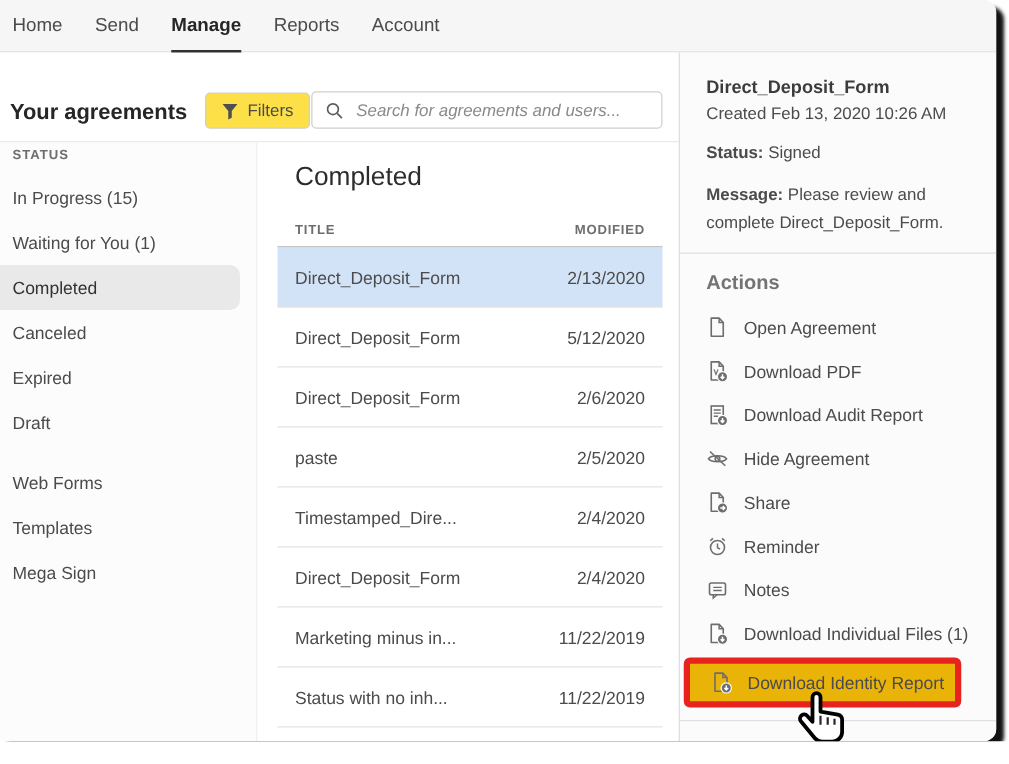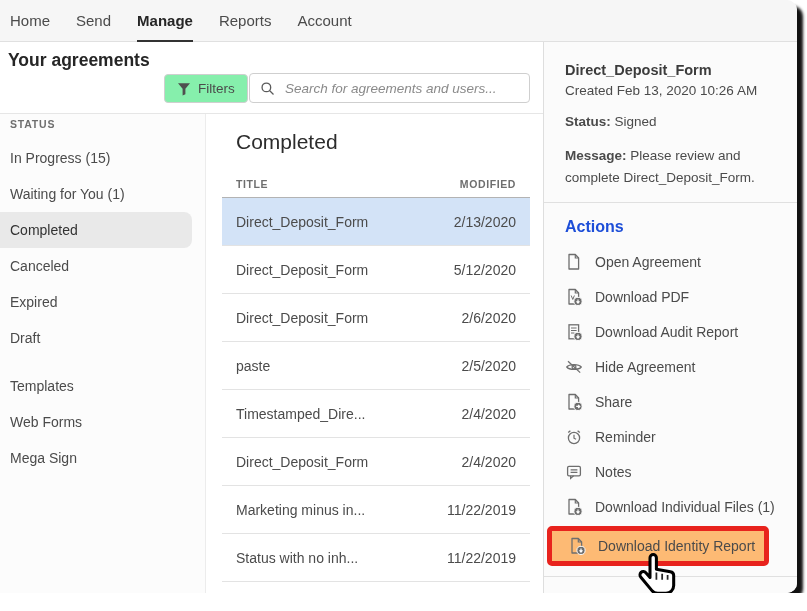"Your agreements" .page-title { top: 8px -> 37px }
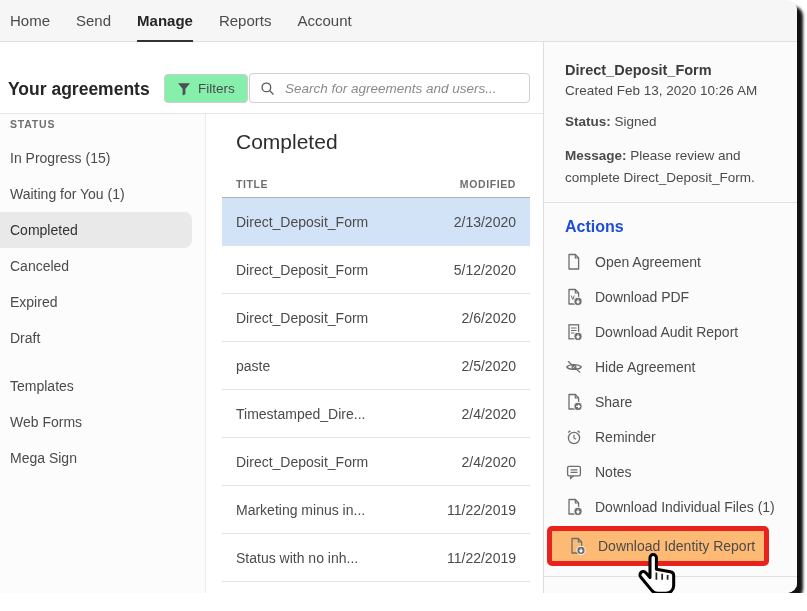"Filters" .filters-btn { background: #86efac -> #fde047 }
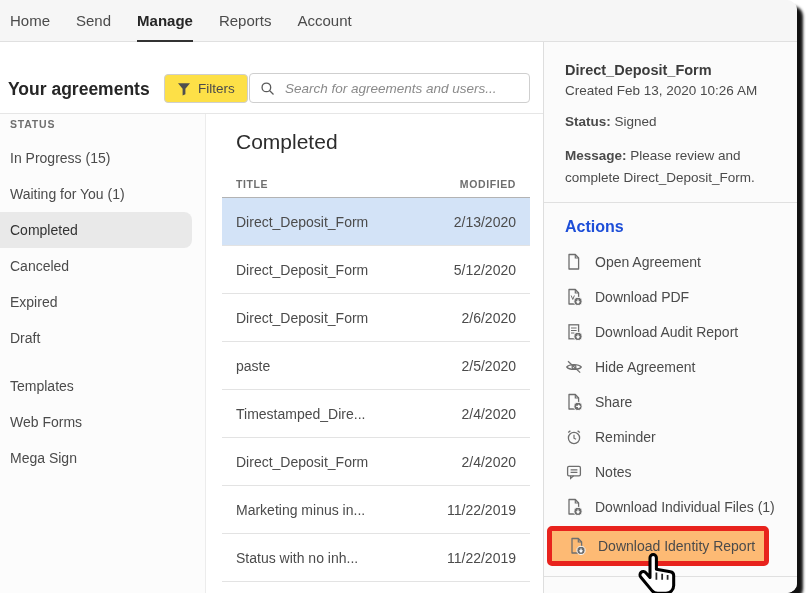"Actions" .actions-heading { color: #1d4ed8 -> #737373 }
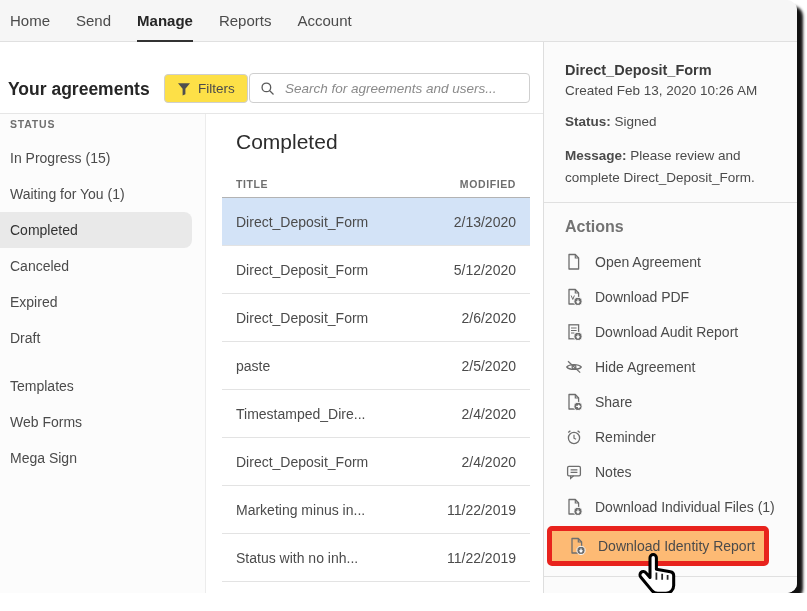"Templates" div.side-item { order: before "Web Forms" -> after "Web Forms" }
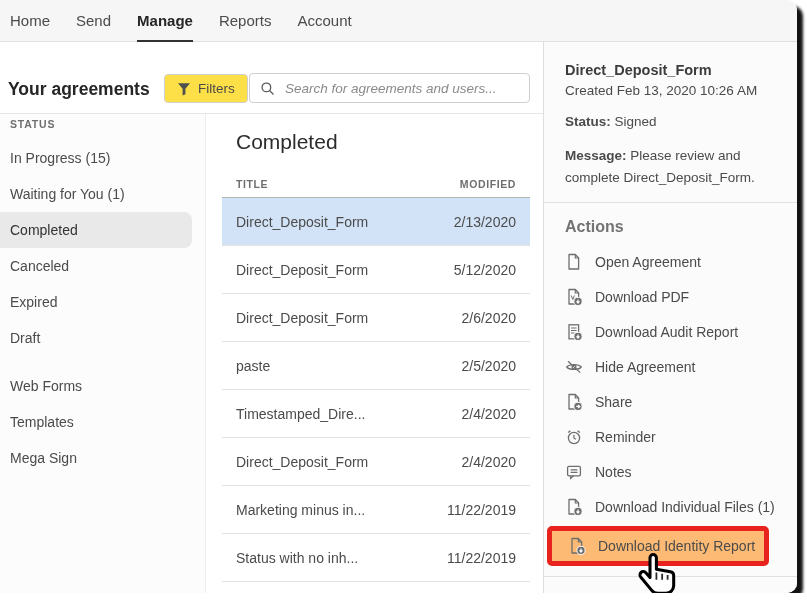"Download Identity Report" .action-row.highlighted { background: #fdba74 -> #eab308 }
